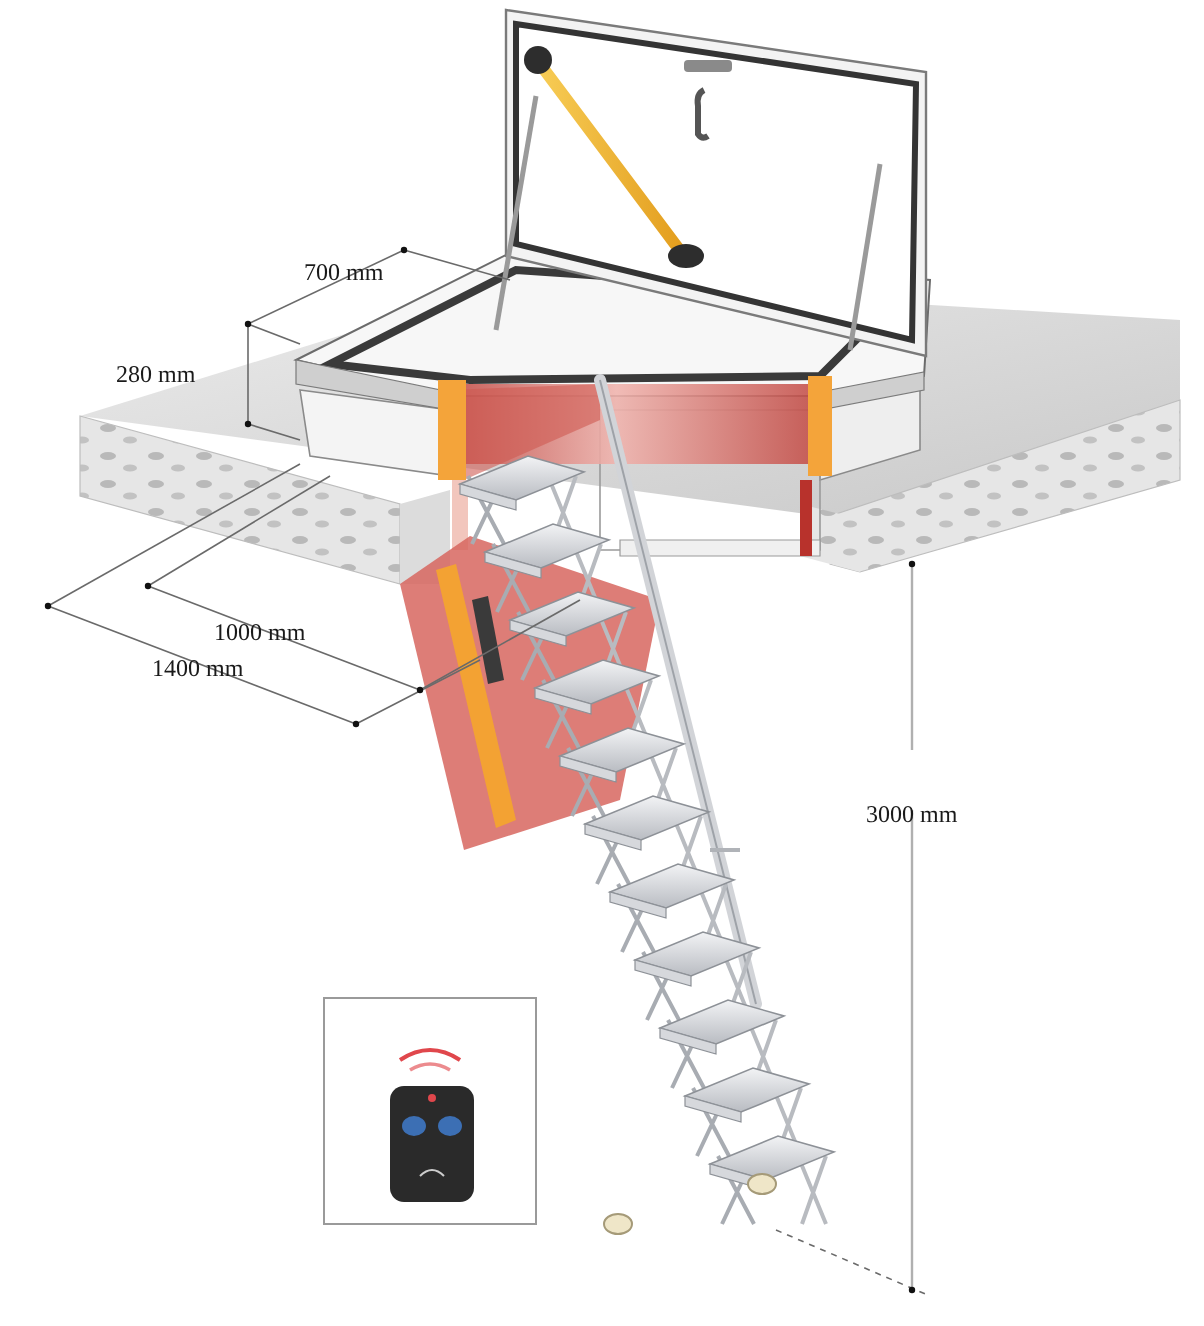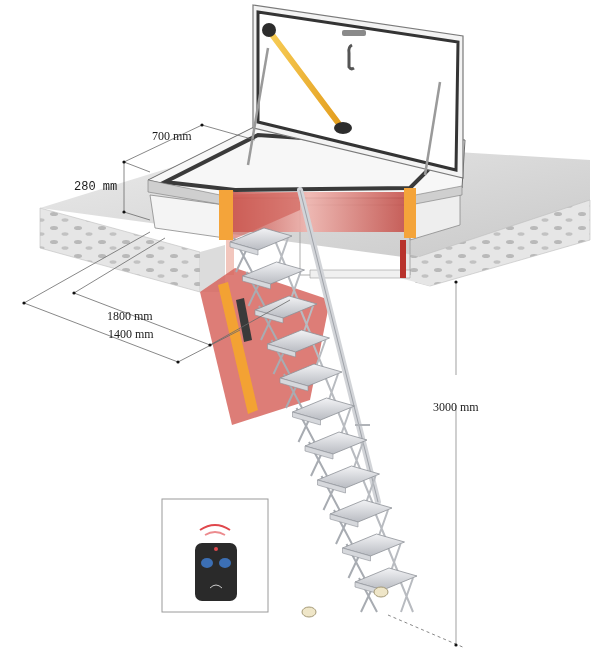"280 mm" span.dim-label { font-family: Liberation Mono, monospace -> none; left: 74px -> 58px }
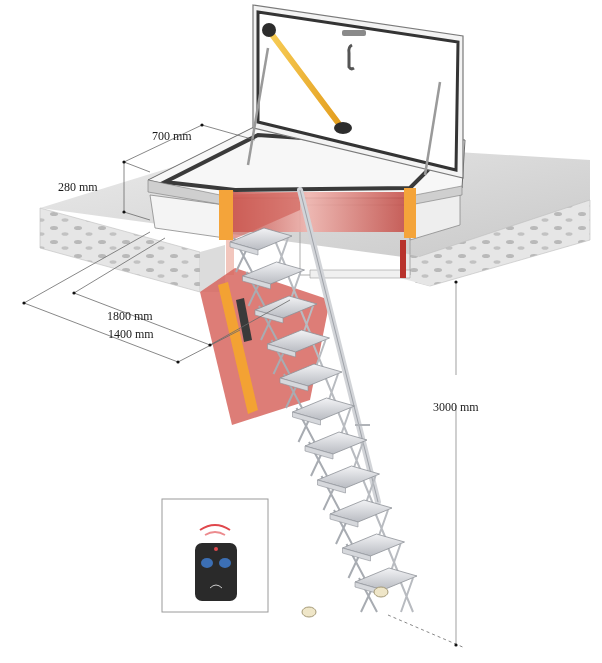"1800 mm" span.dim-label { text: 1800 -> 1000 }
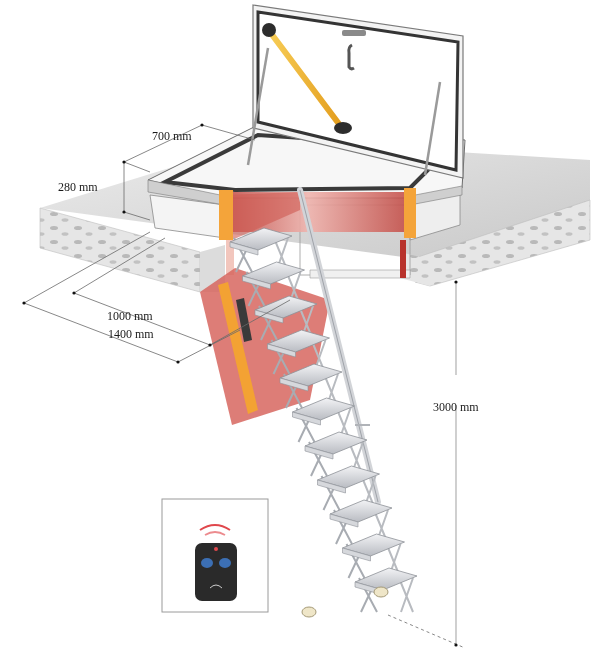"1400 mm" span.dim-label { margin-left: 32px -> none }
